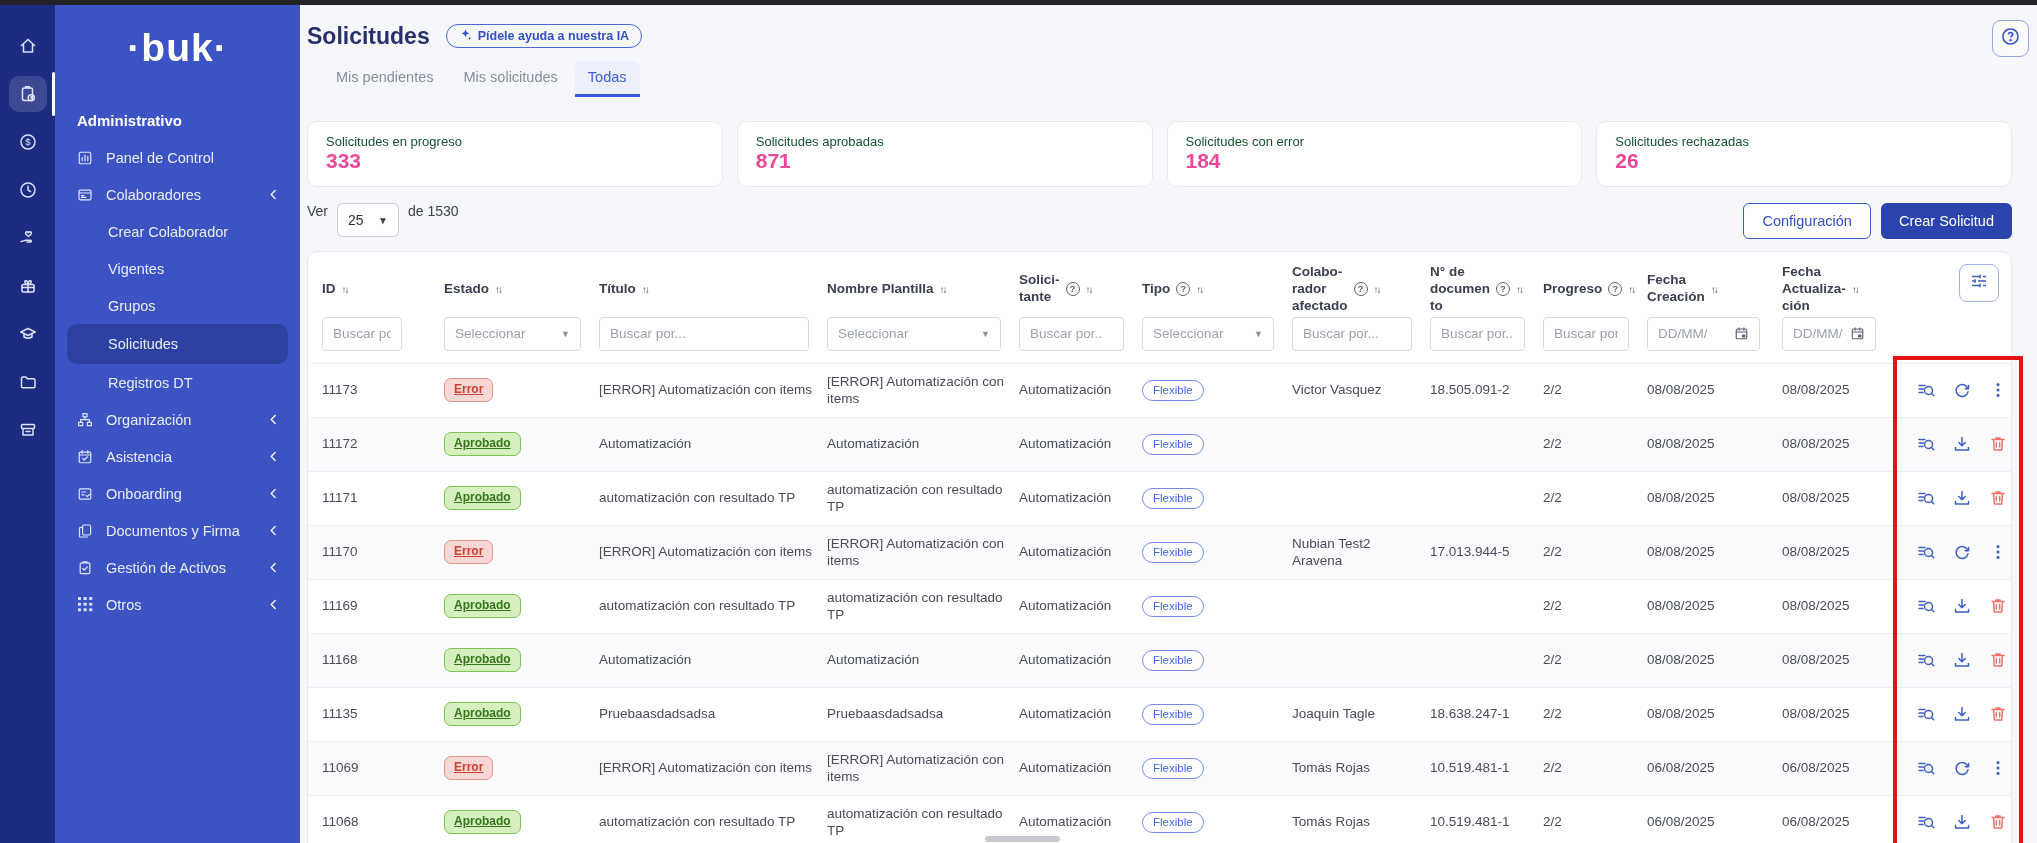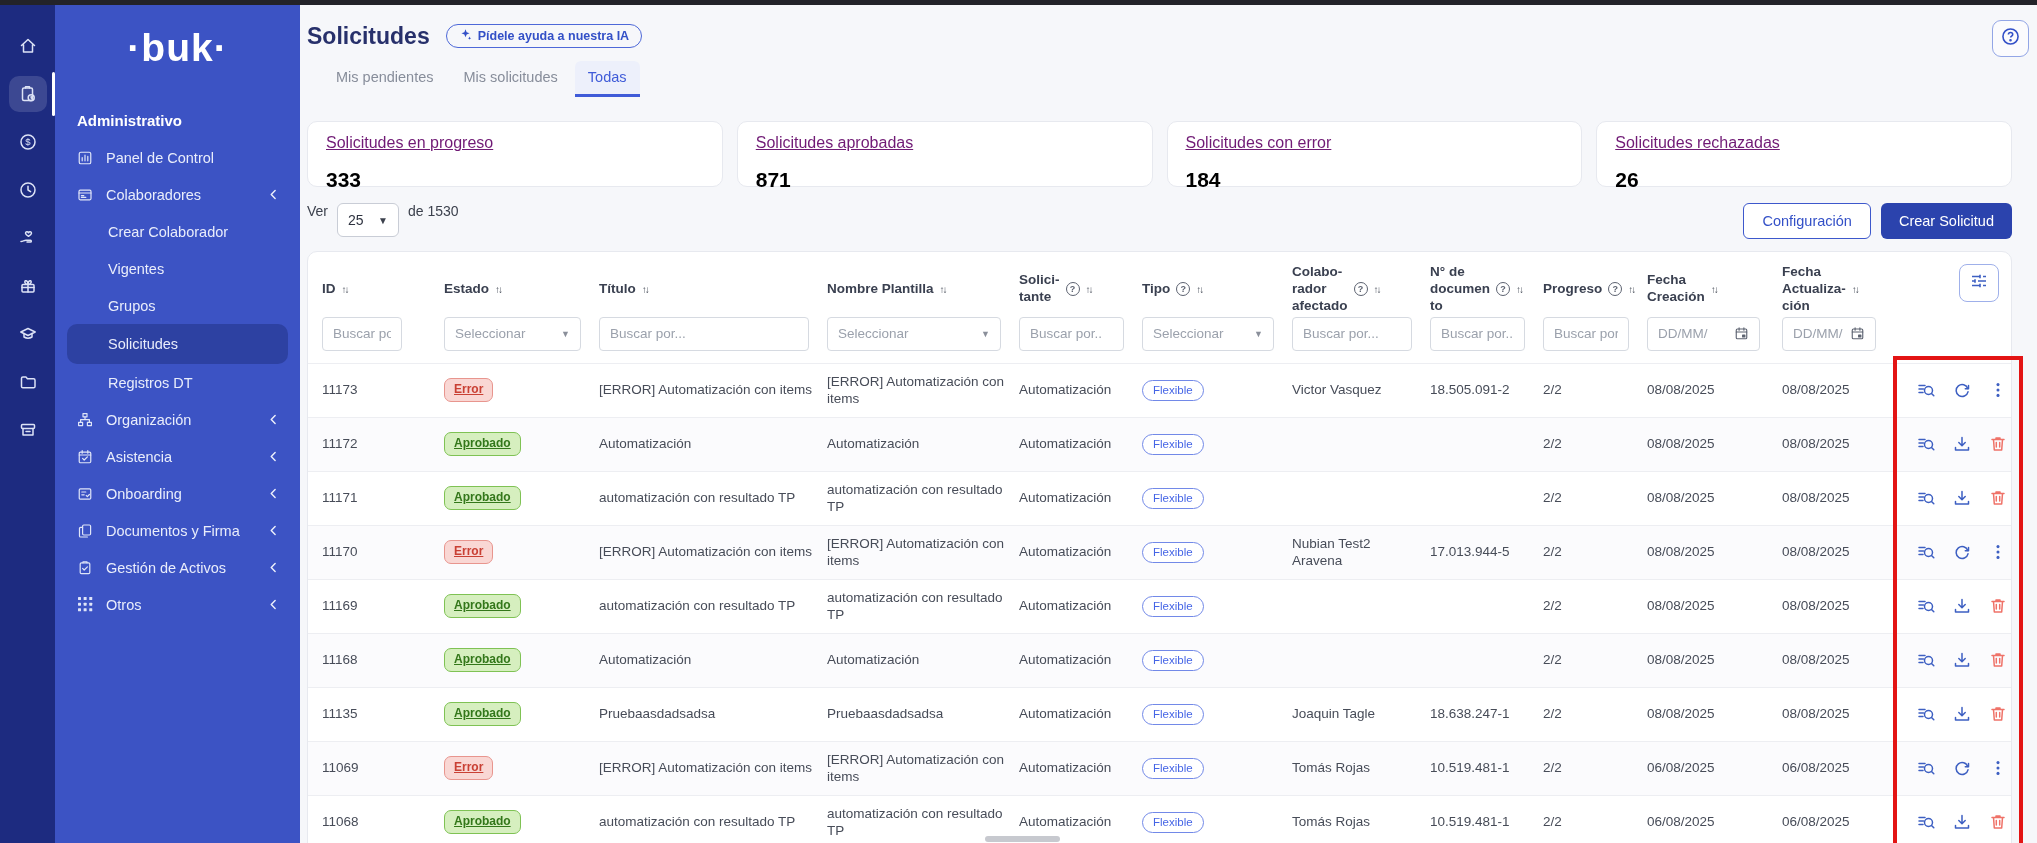"Solicitudes en progreso" .stat-label { color: #701a75 -> #14532d; font-size: 16px -> 13px; text-decoration: underline -> none }
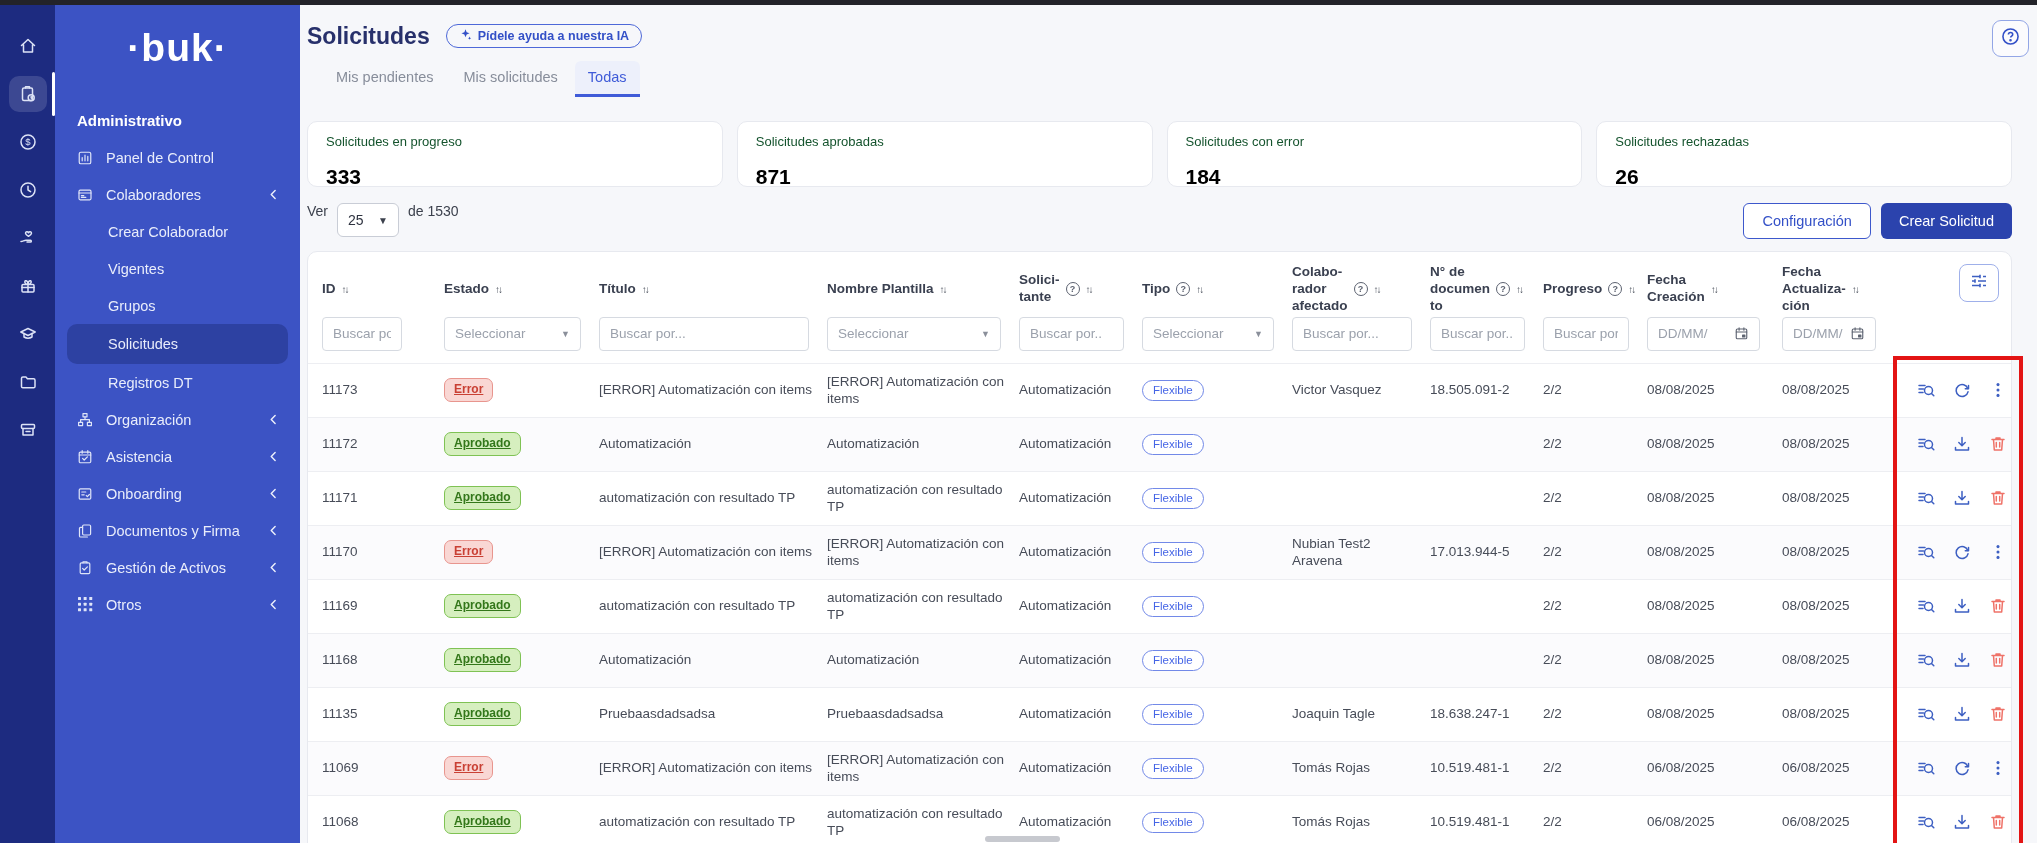"333" .stat-value { color: #000000 -> #ec4899; margin-top: 16px -> 0 }
